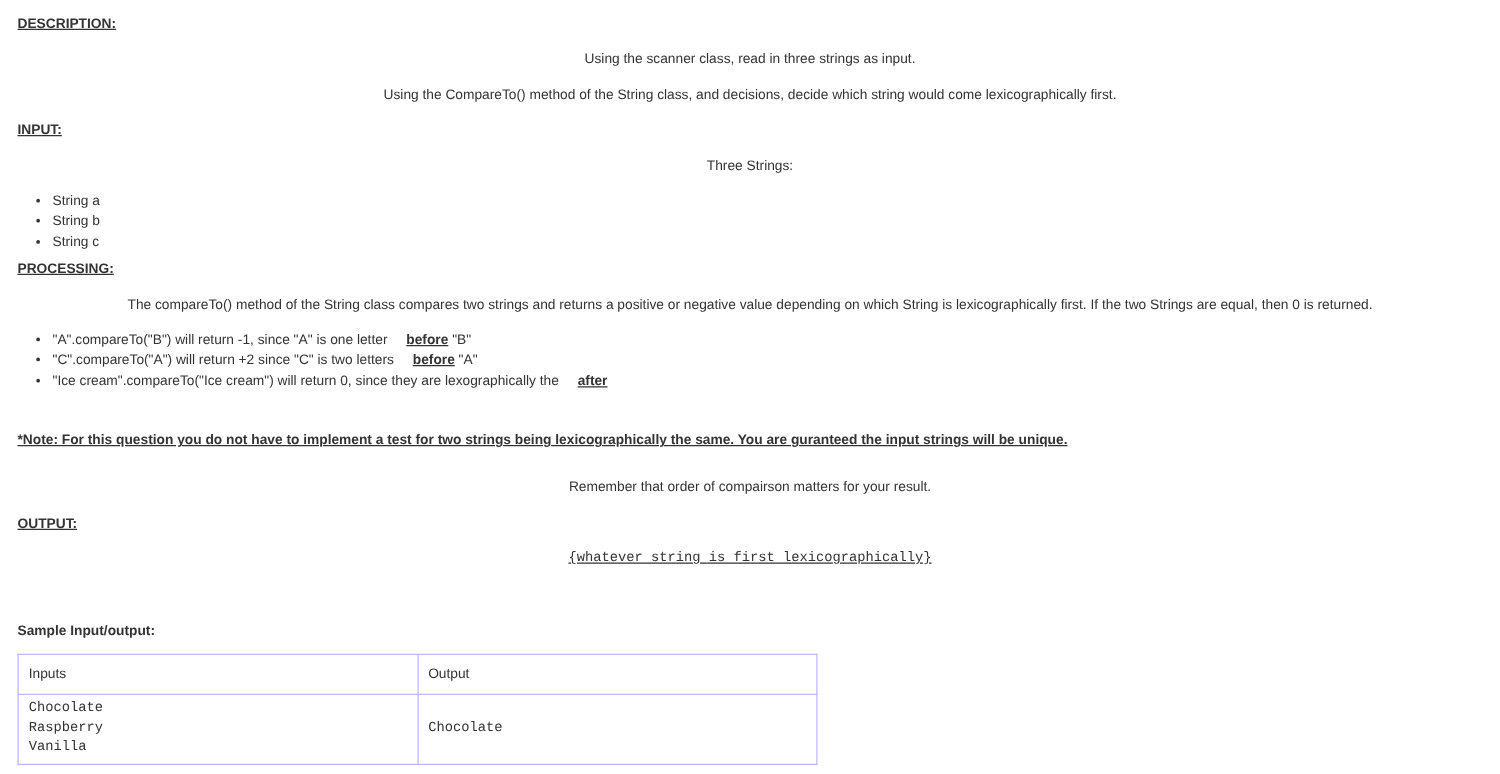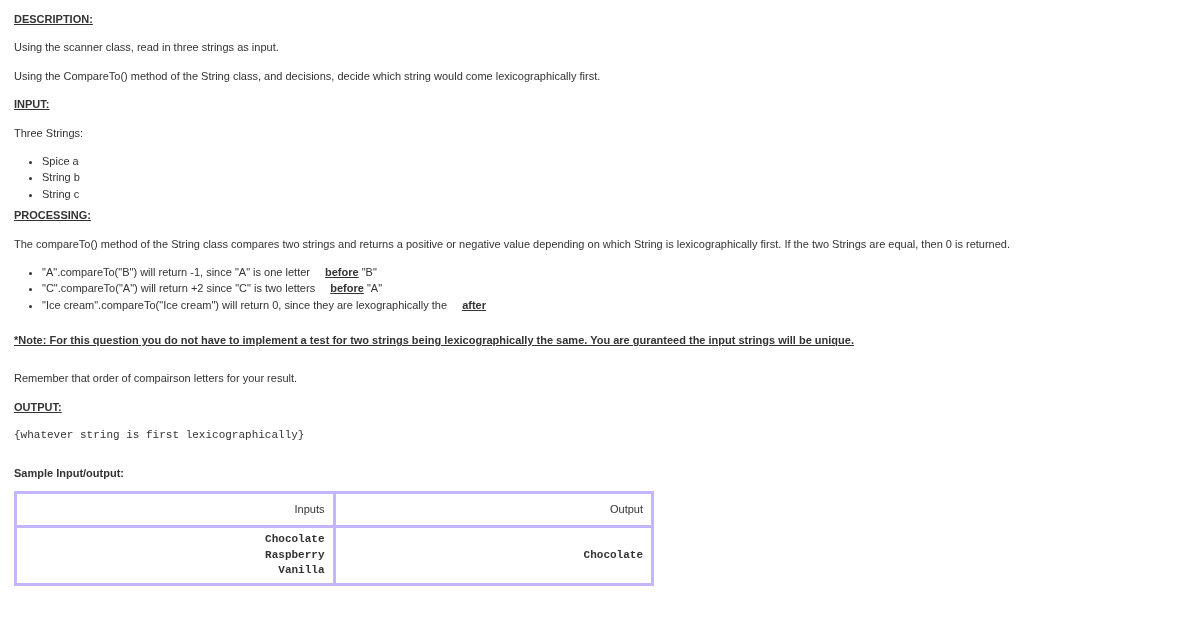"Using the scanner class, read" p { text-align: none -> center }
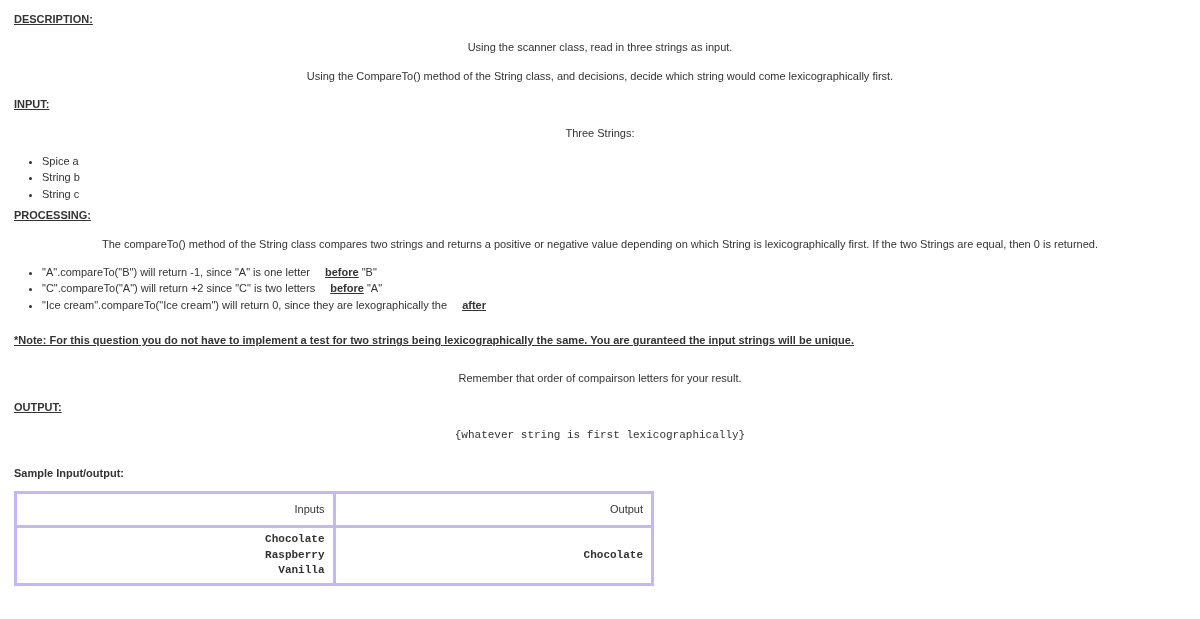"Spice a" li { text: Spice -> String }
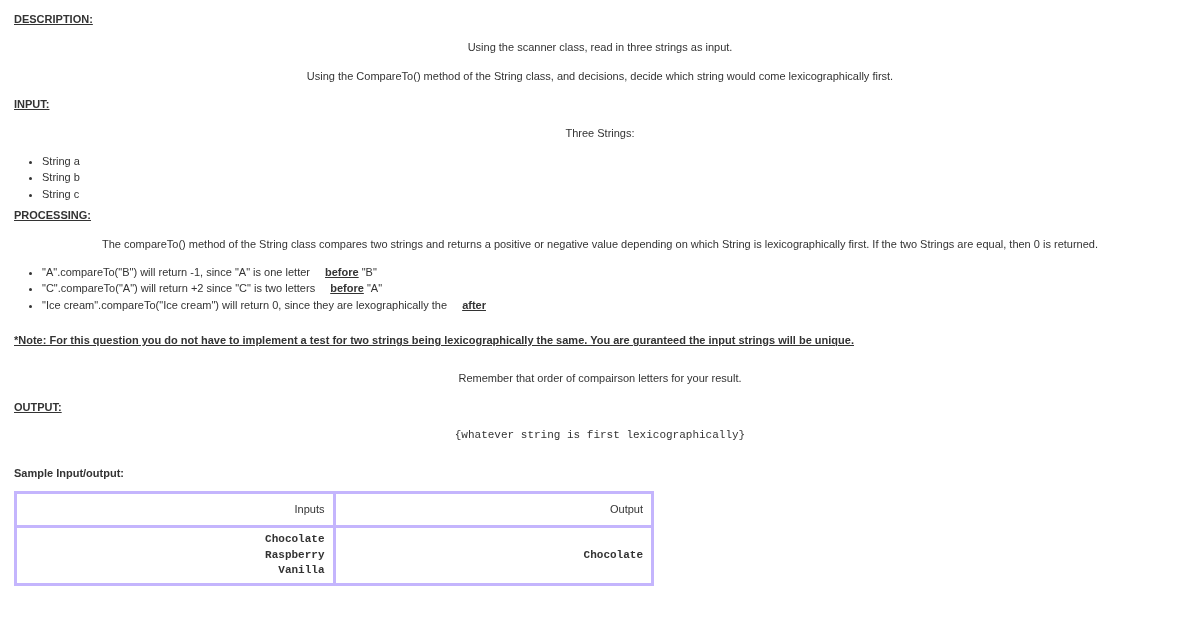"*Note: For this question you" .note { margin-top: 14px -> 26px }
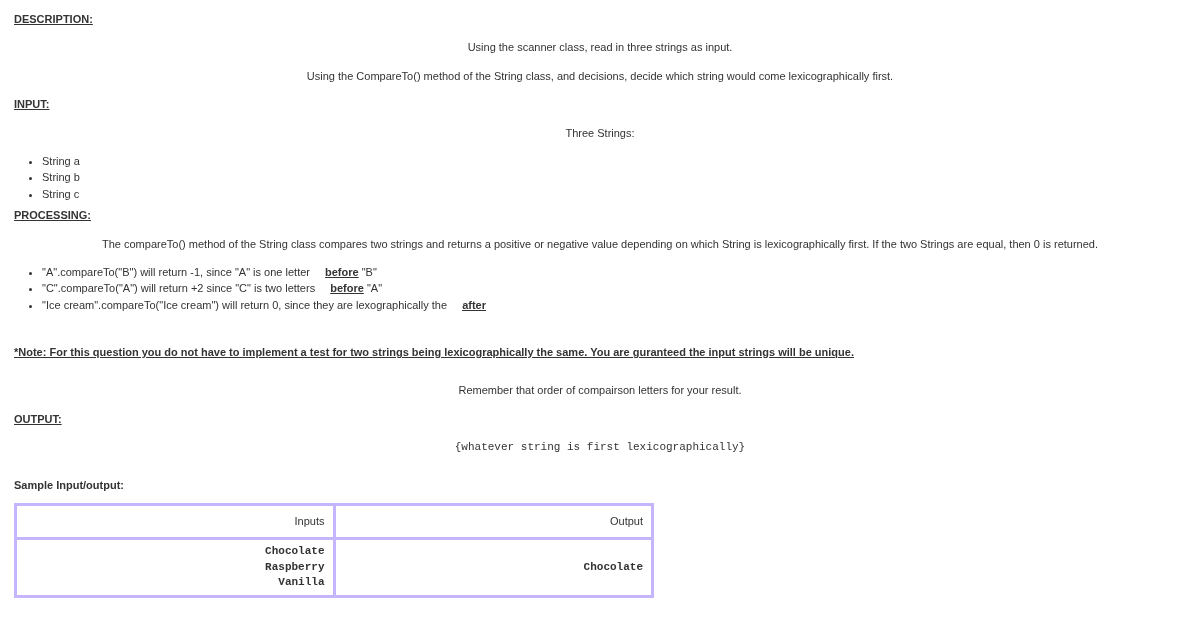"Remember that order of compairson" p { text: letters -> matters }
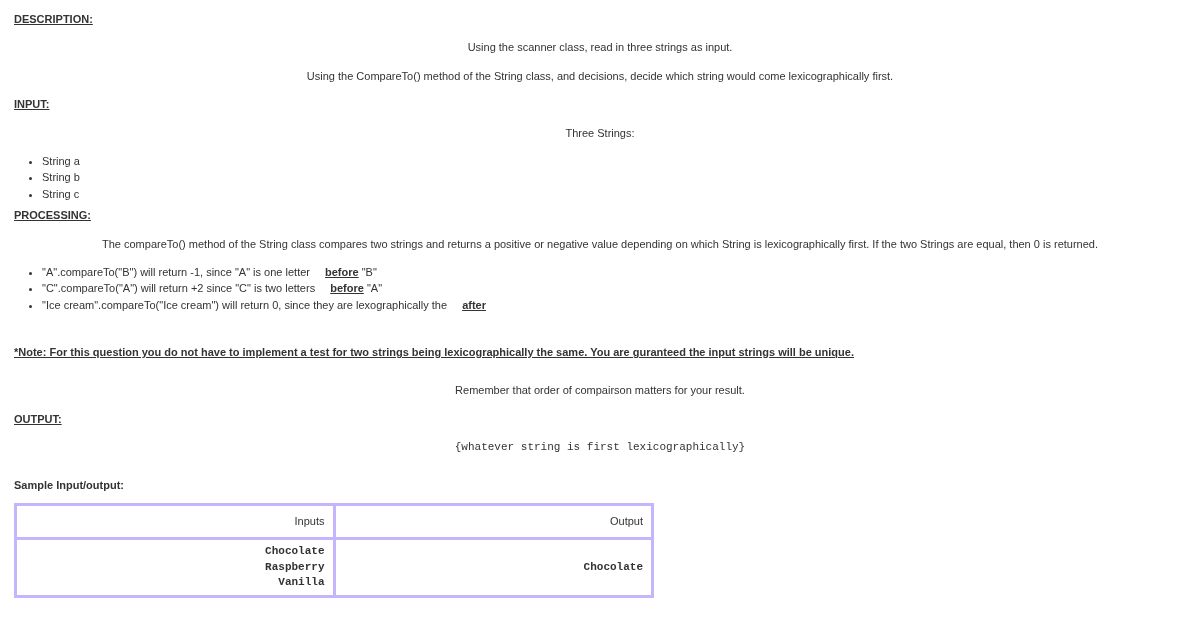"{whatever string is first" .mono { text-decoration: none -> underline }
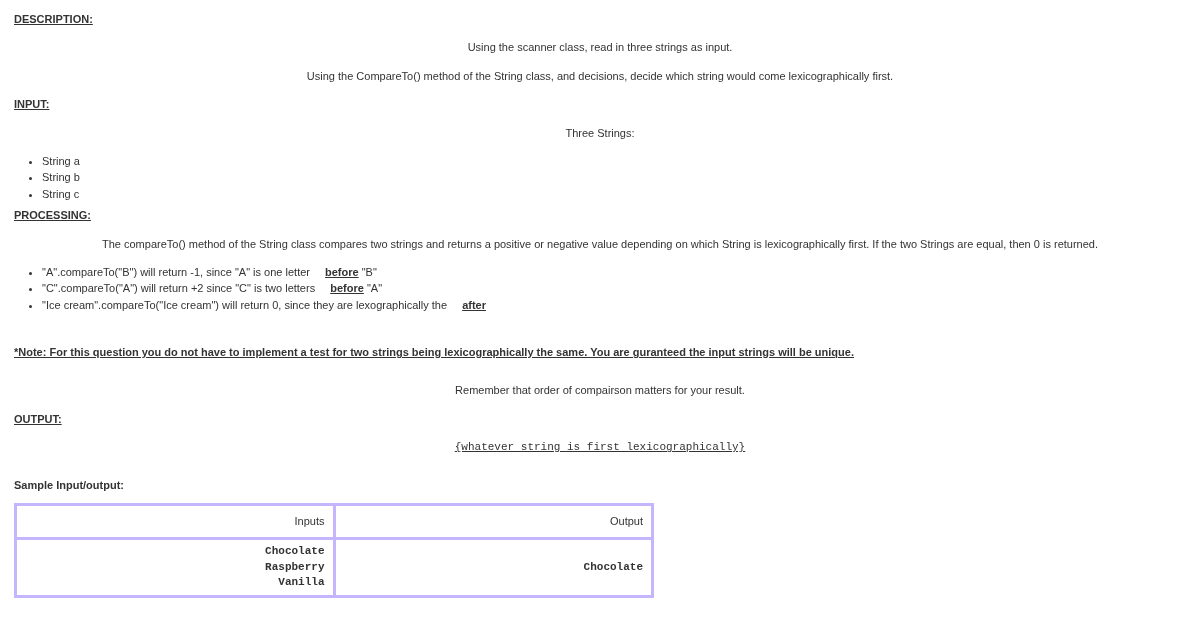"Sample Input/output:" .sample-heading { margin-top: 22px -> 42px }
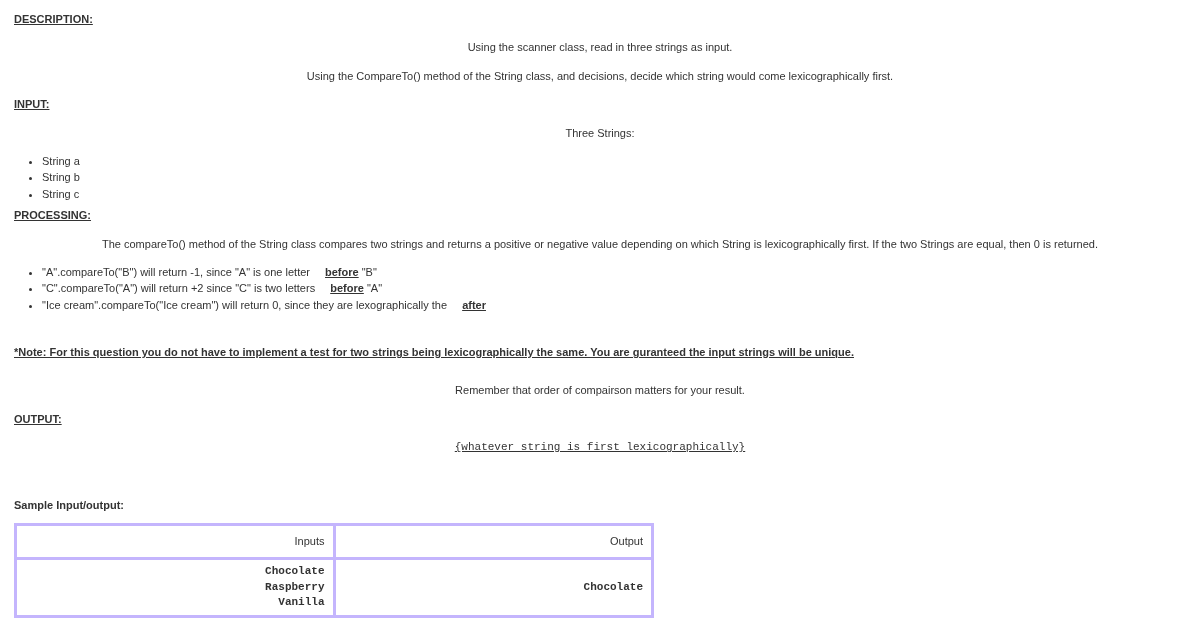"Inputs" th, td { border: 3px solid #c4b5fd -> 1px solid #c4b5fd; text-align: right -> left }
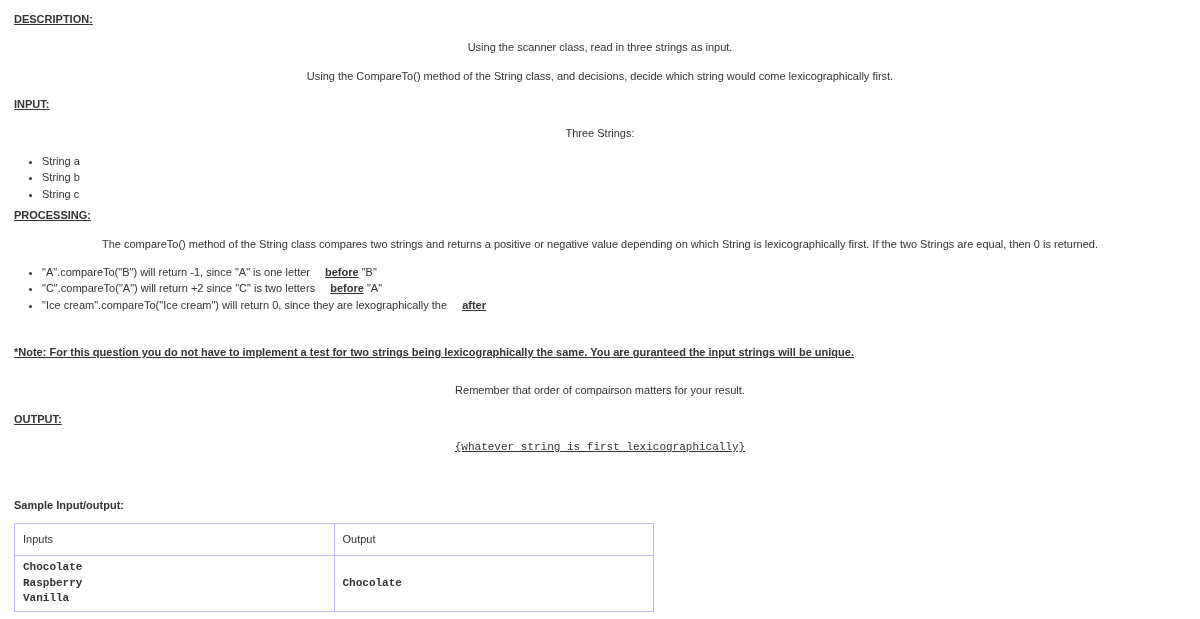"Chocolate" td.mono-cell { font-weight: bold -> none }
